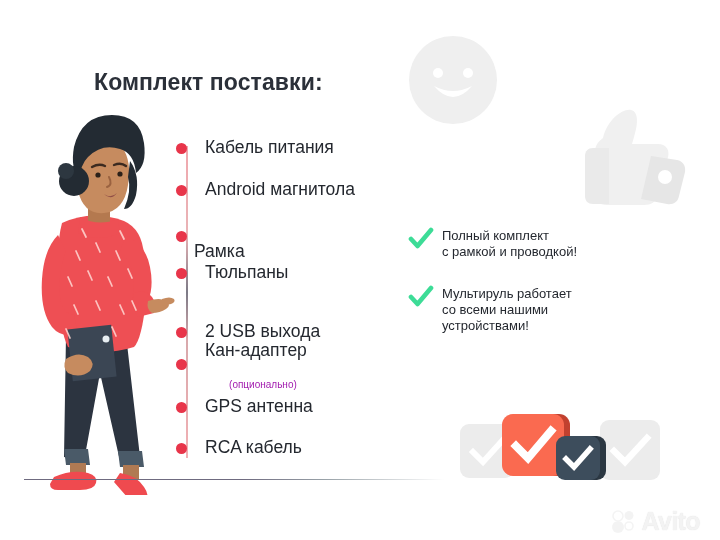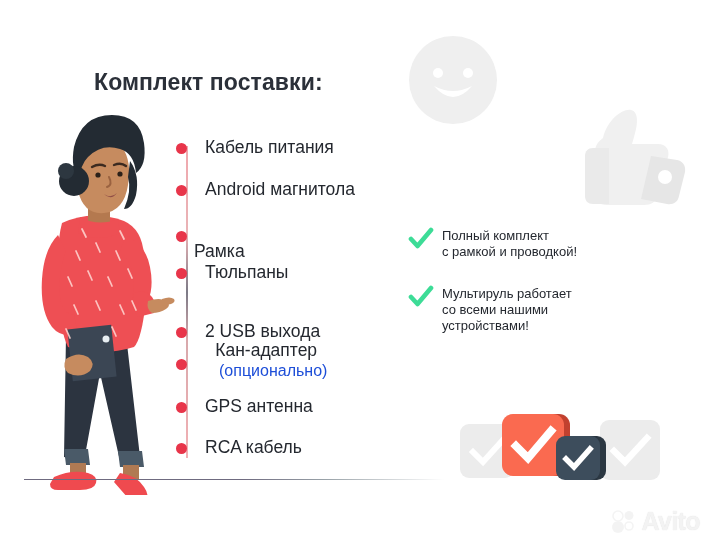"(опционально)" .li-sub { color: #1d4ed8 -> #a21caf; font-size: 16px -> 10px; margin-top: 1px -> 18px }
